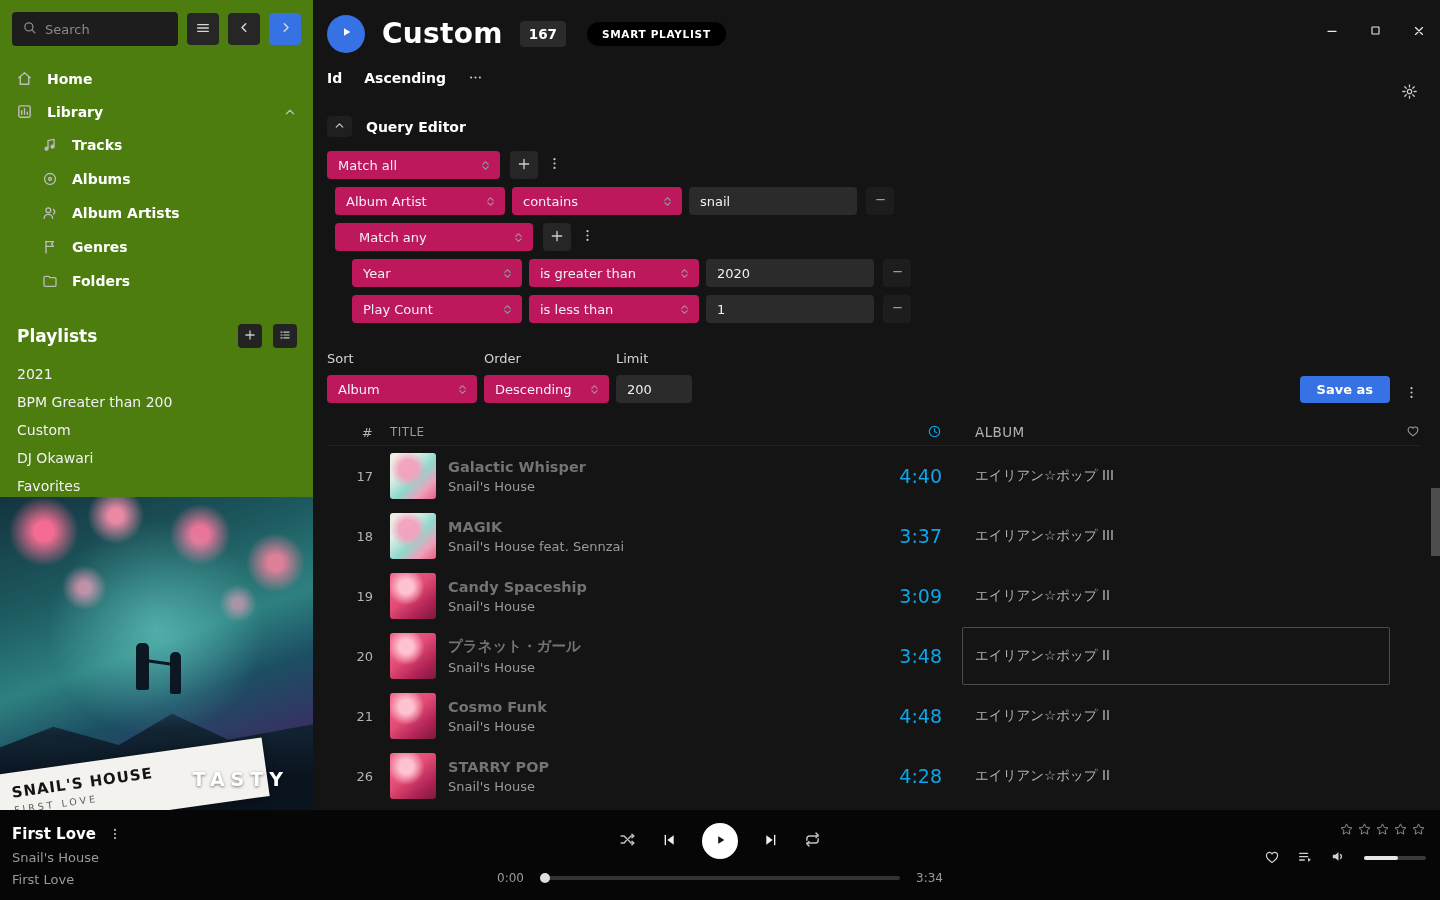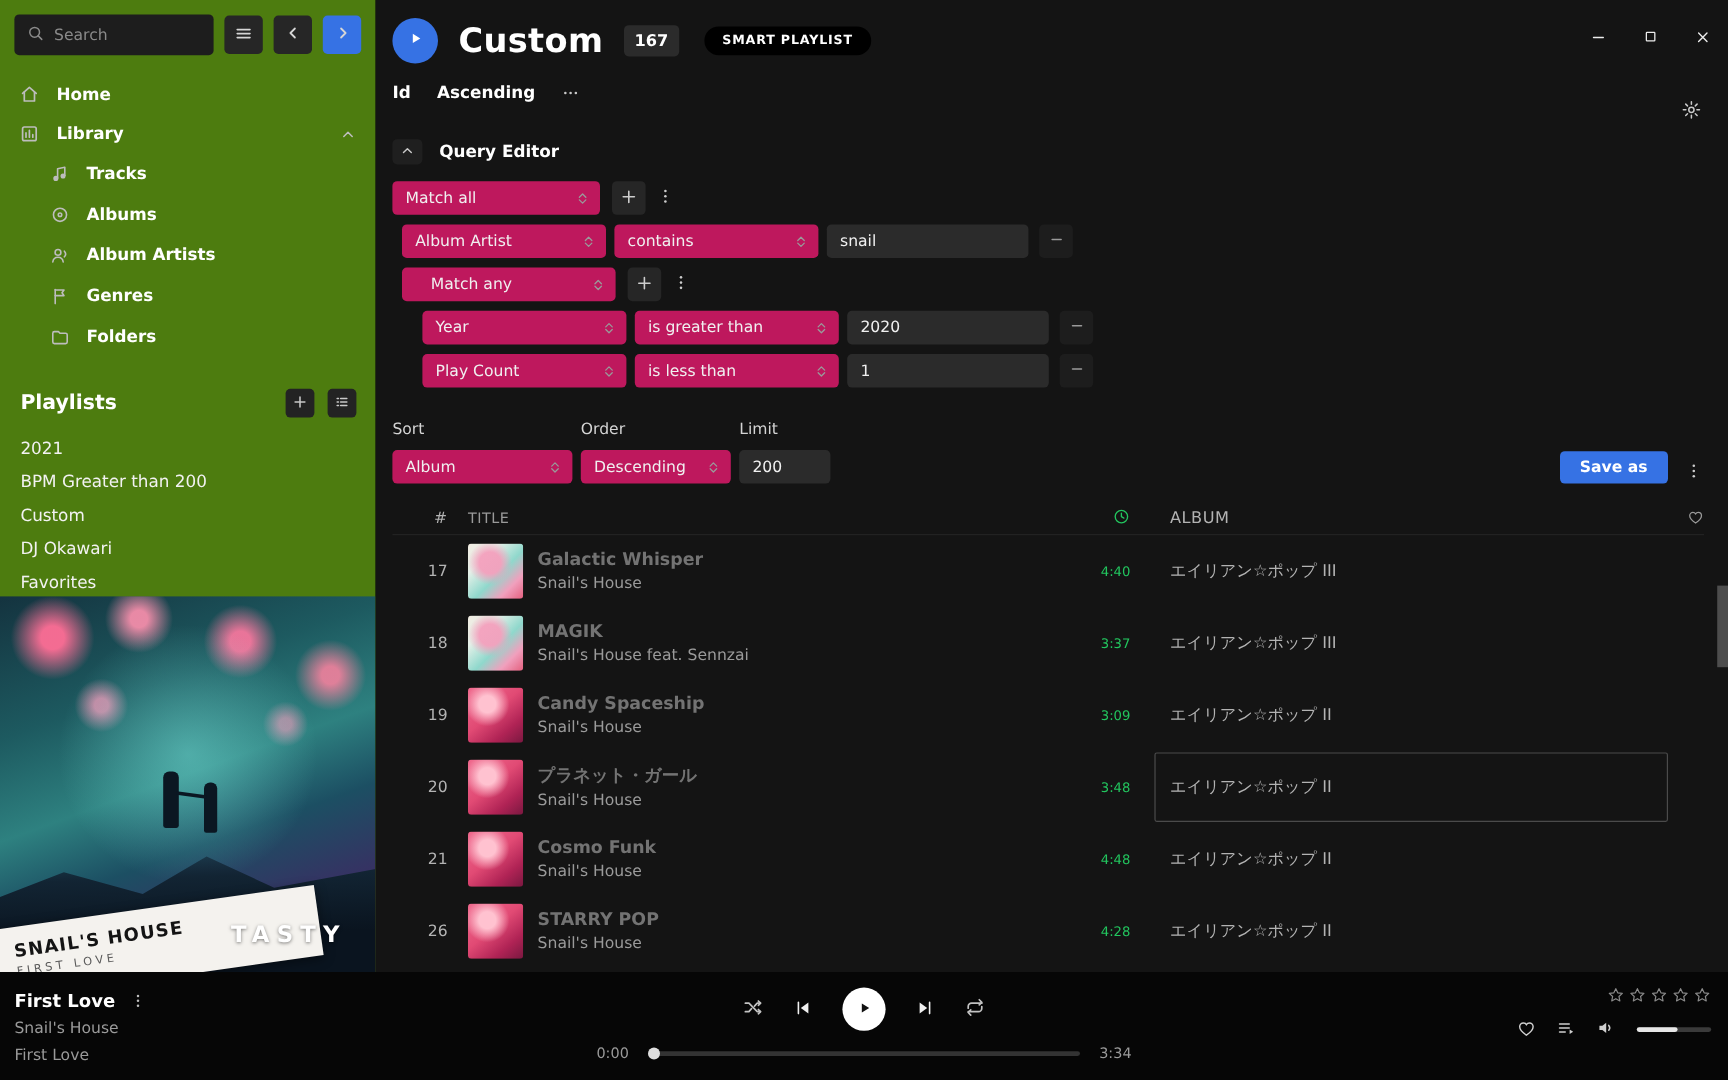"Match any" .w178 { width: 178px -> 198px }
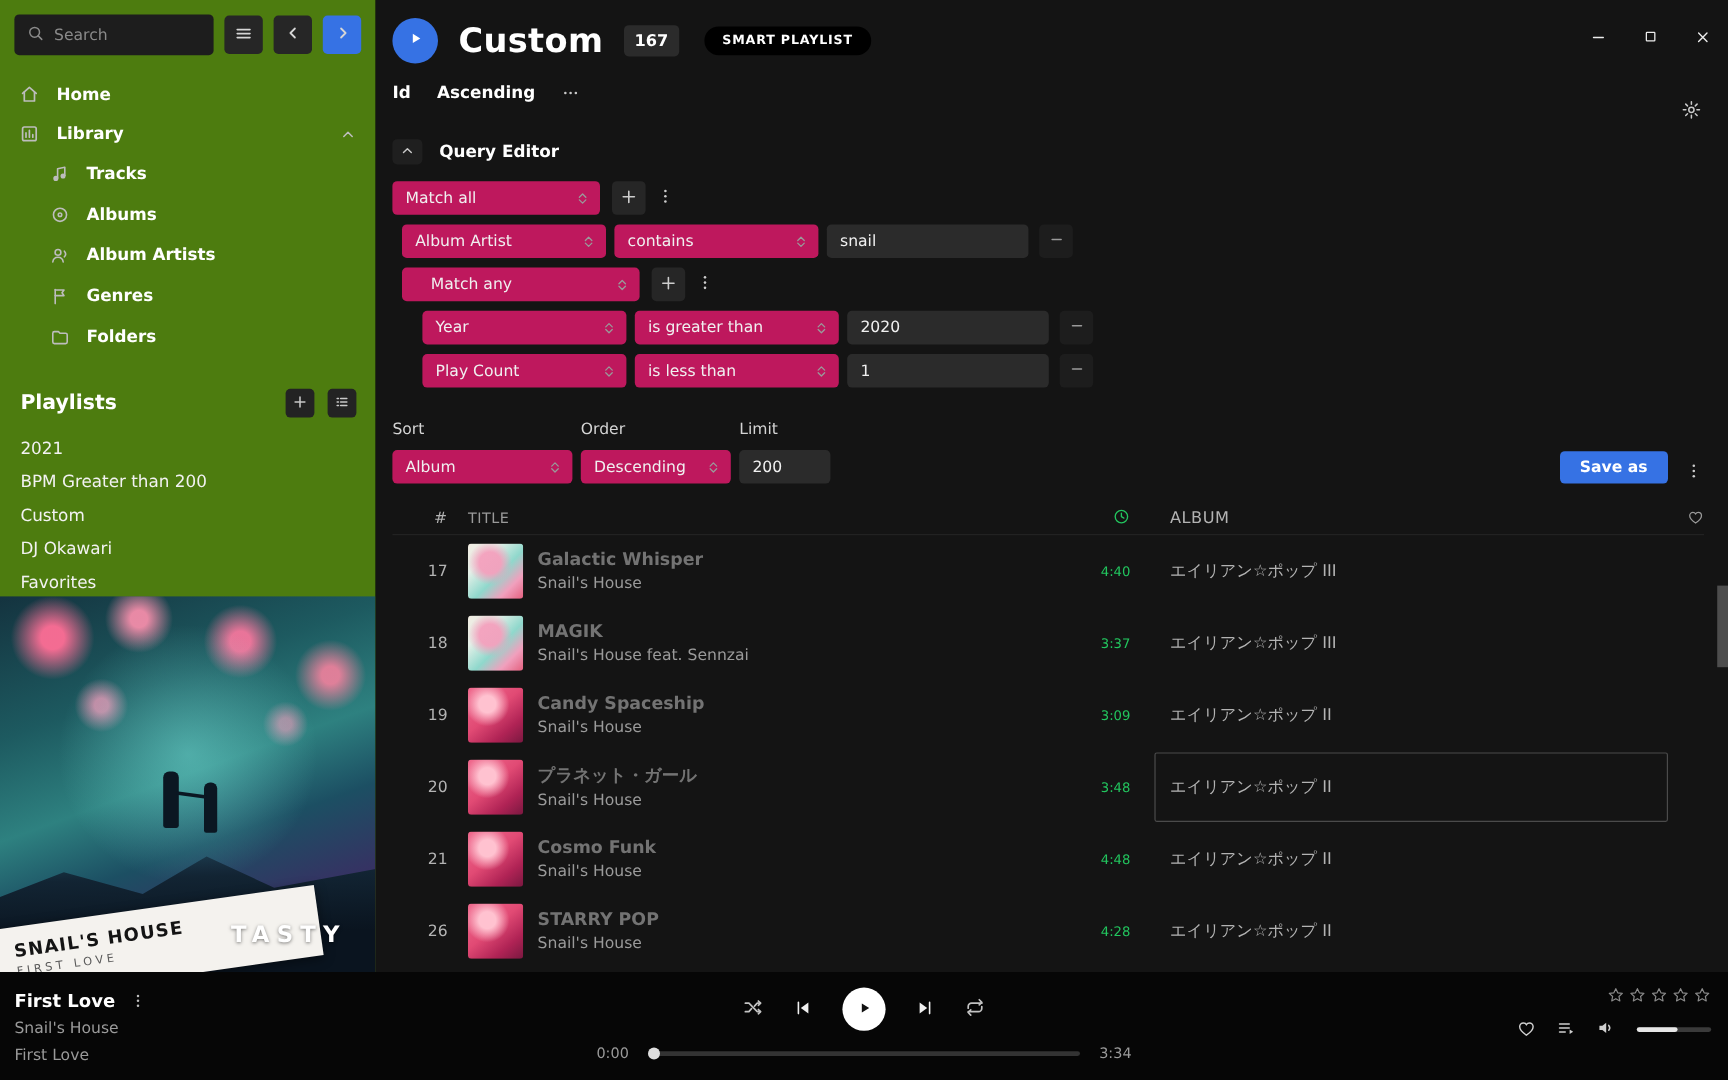"4:40" .col-dur { color: #22c55e -> #0ea5e9; font-size: 11px -> 19px }
